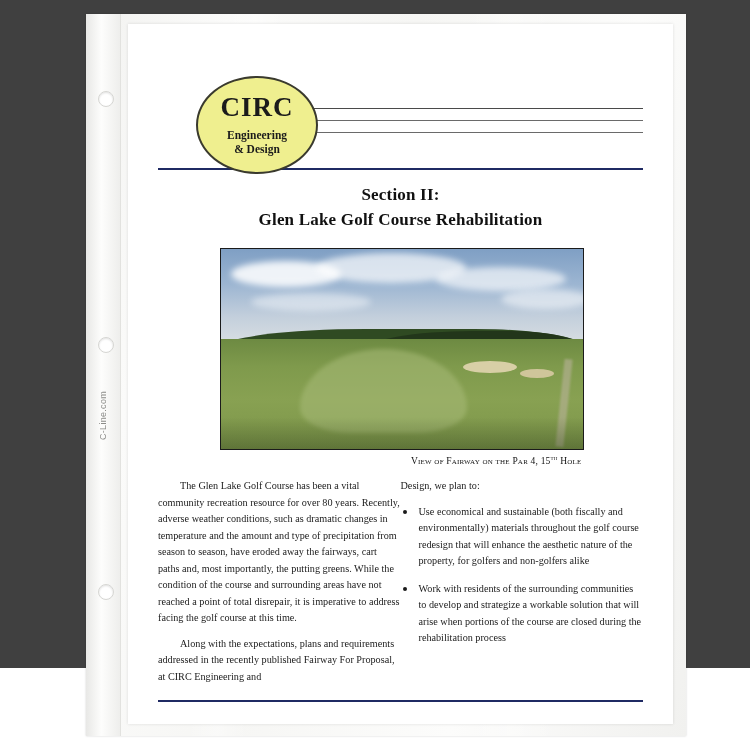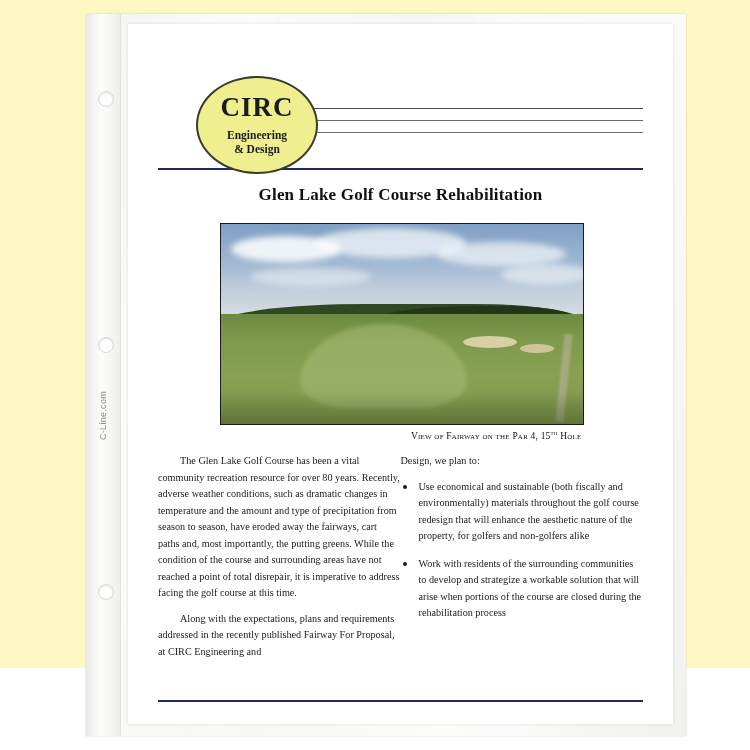"CIRC" .stage { background: #fef9c3 -> #404040 }
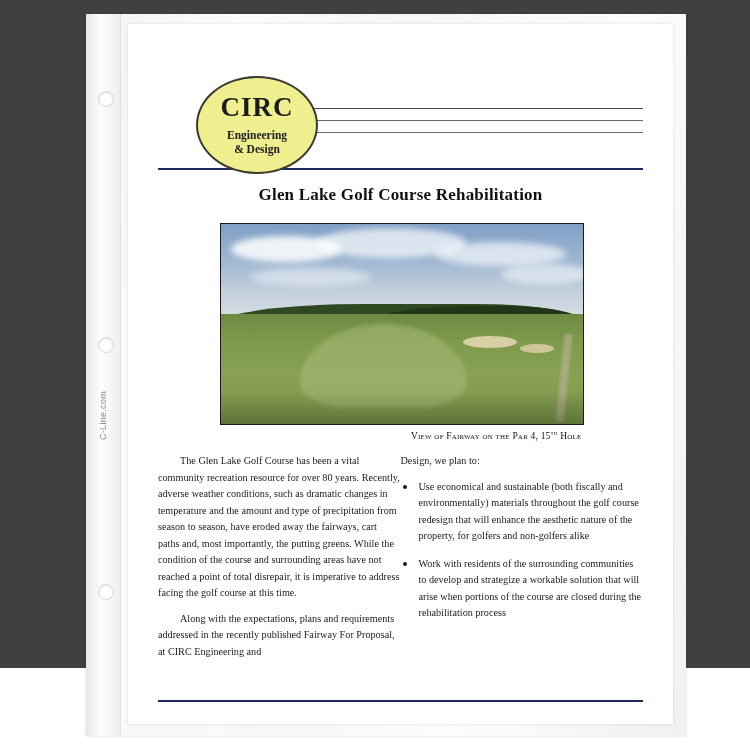"Section II:" div.l1 { html: none -> <div>Section II:</div> }
